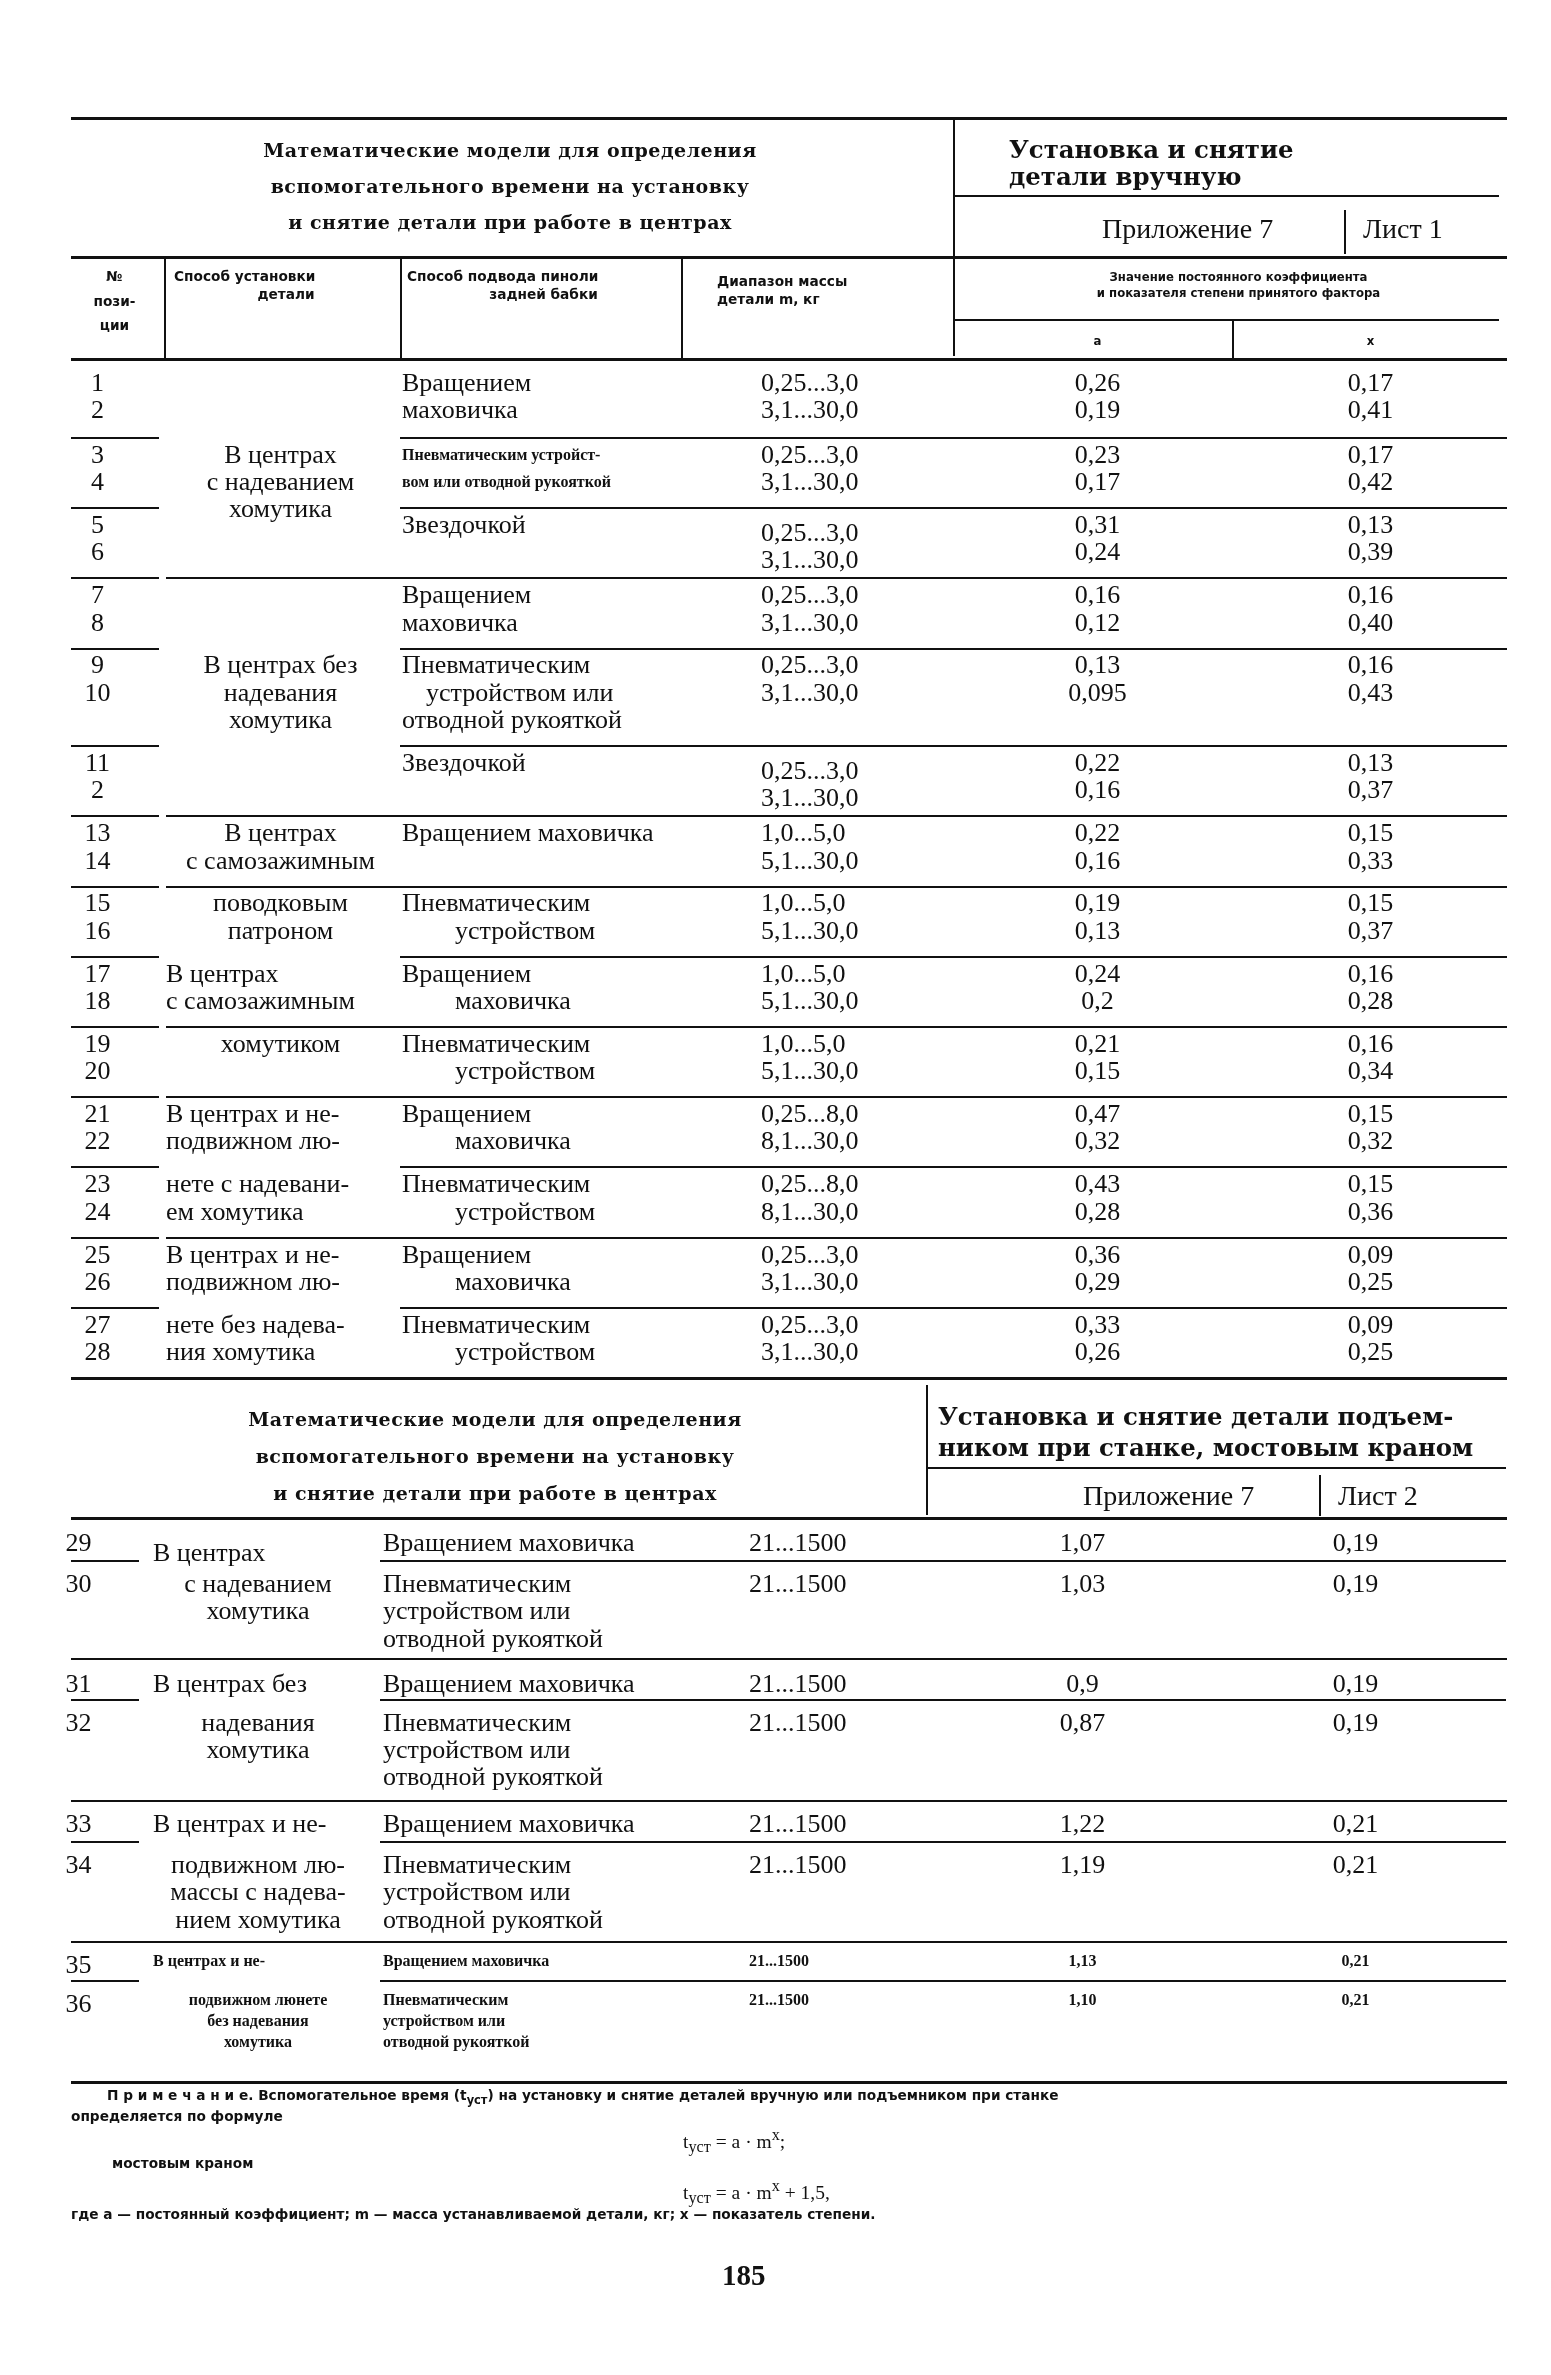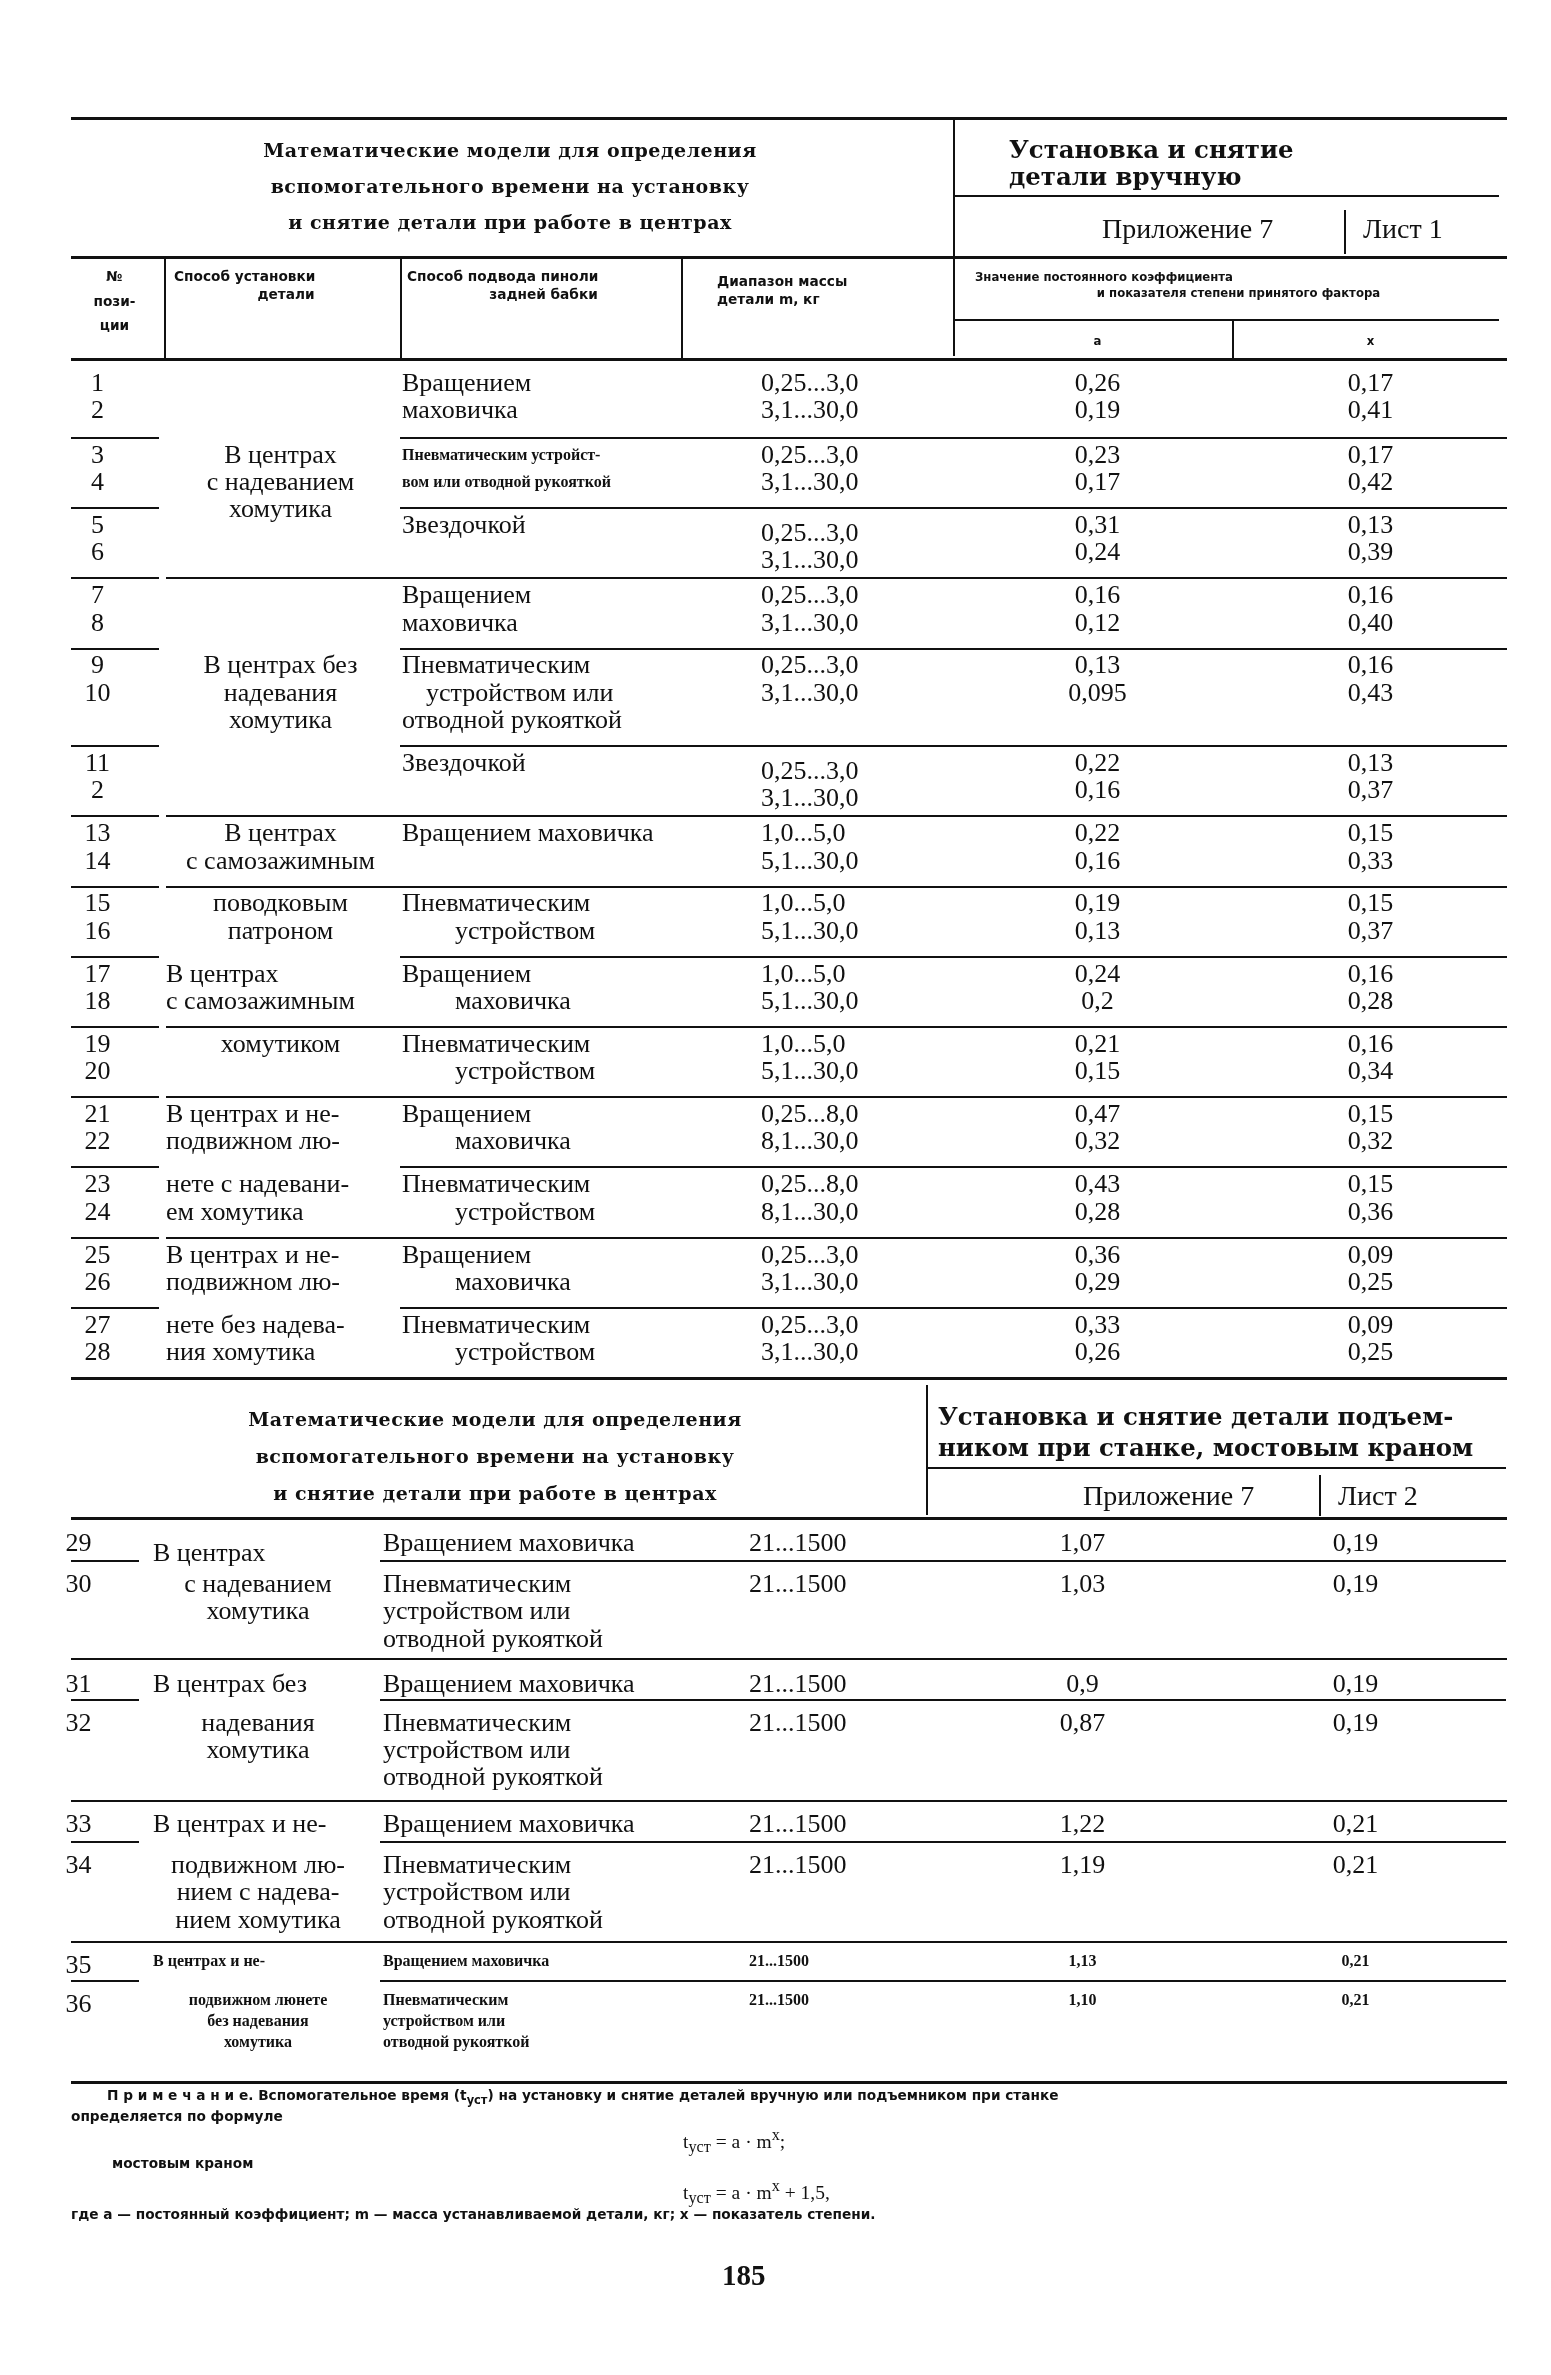"Значение постоянного коэффициента" div.abs { text-align: none -> center }
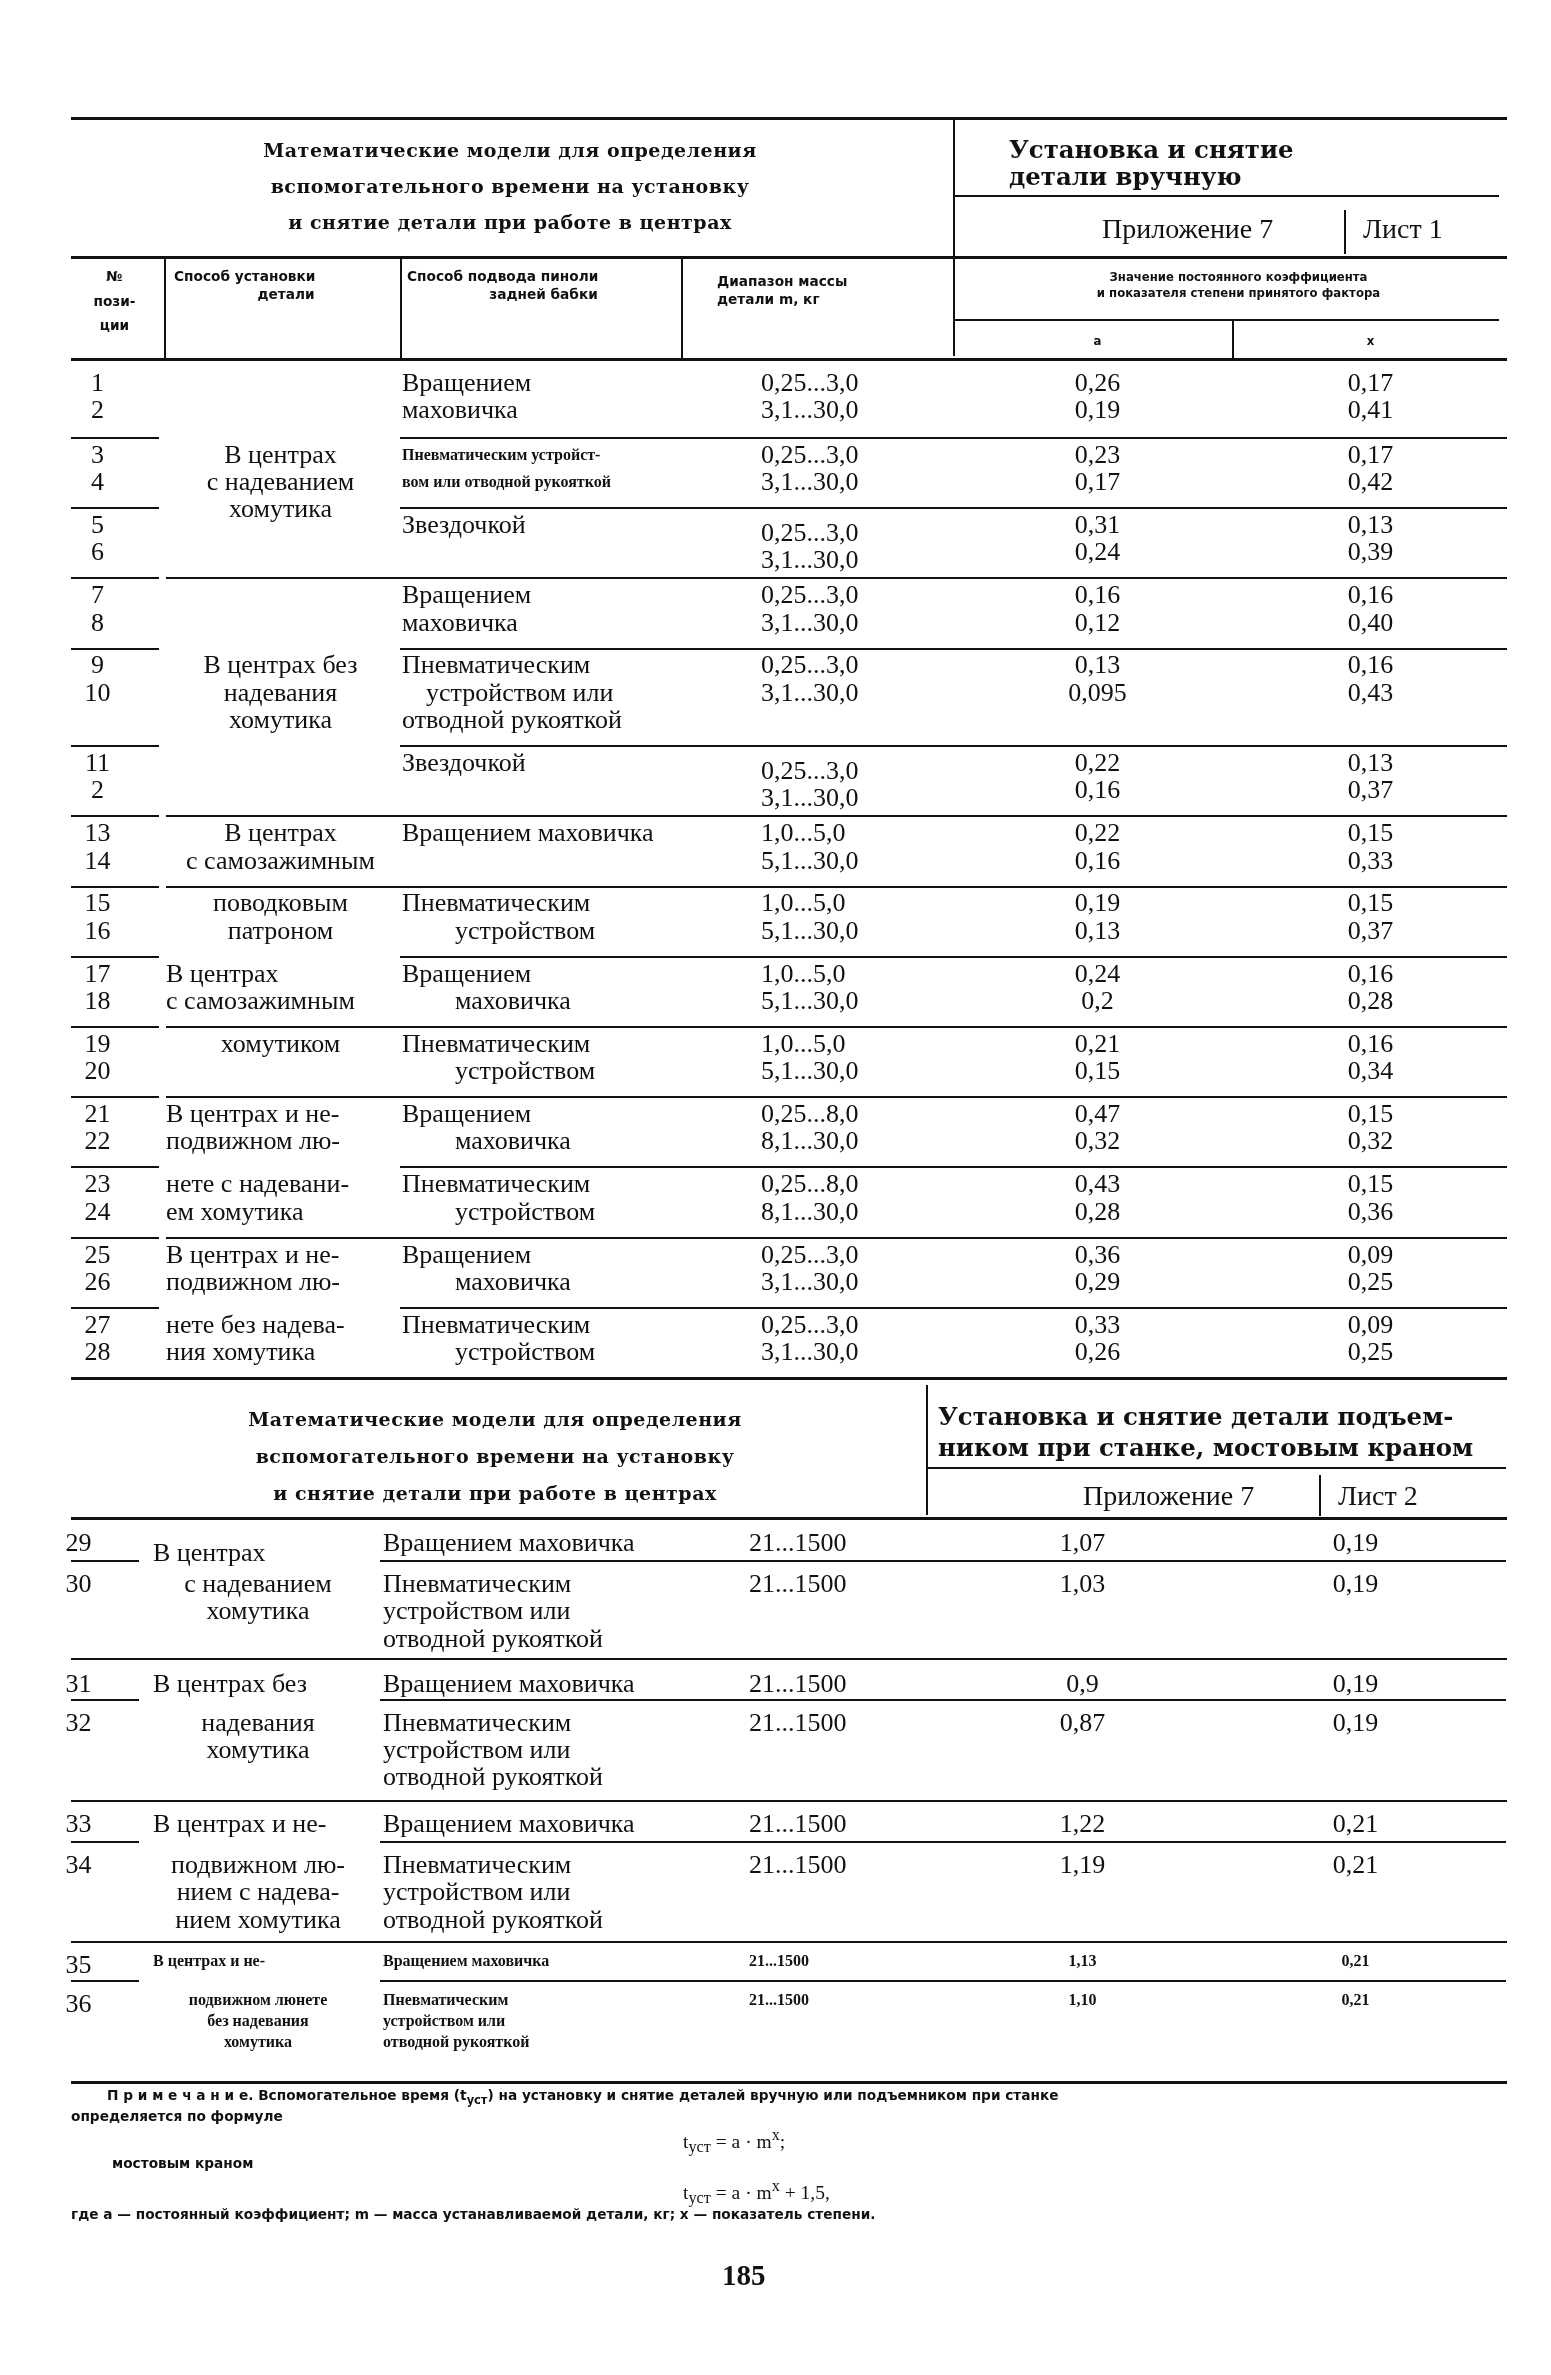"нием с надева-" div.abs { text: нием -> массы }
